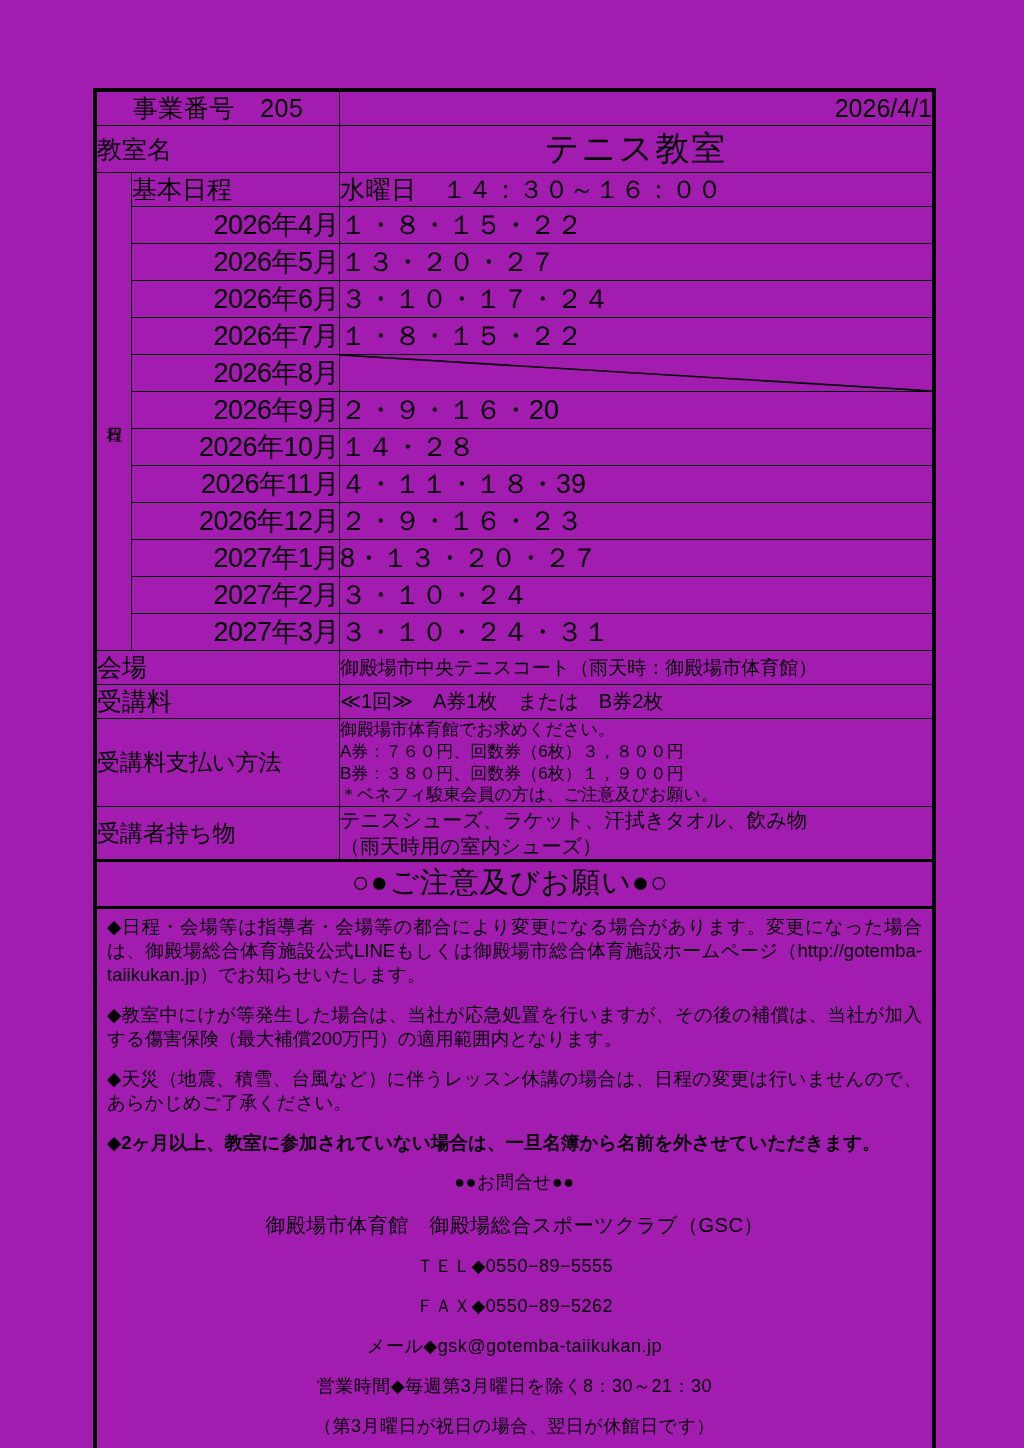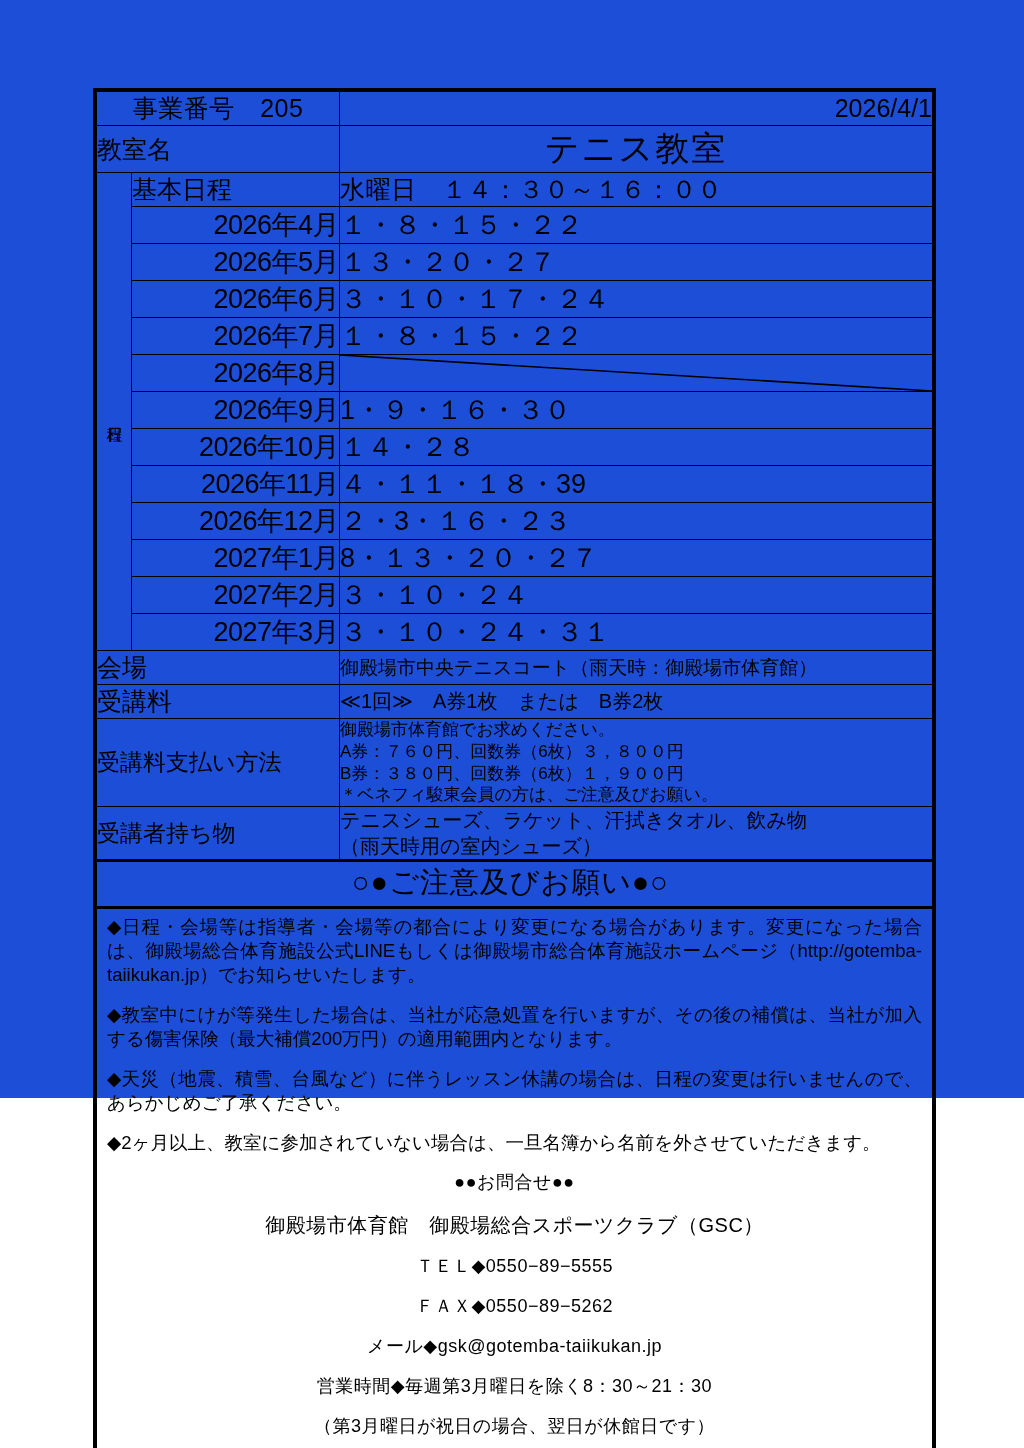"事業番号 205" #page { background: #1d4ed8 -> #a21caf; height: 1098px -> 1448px }
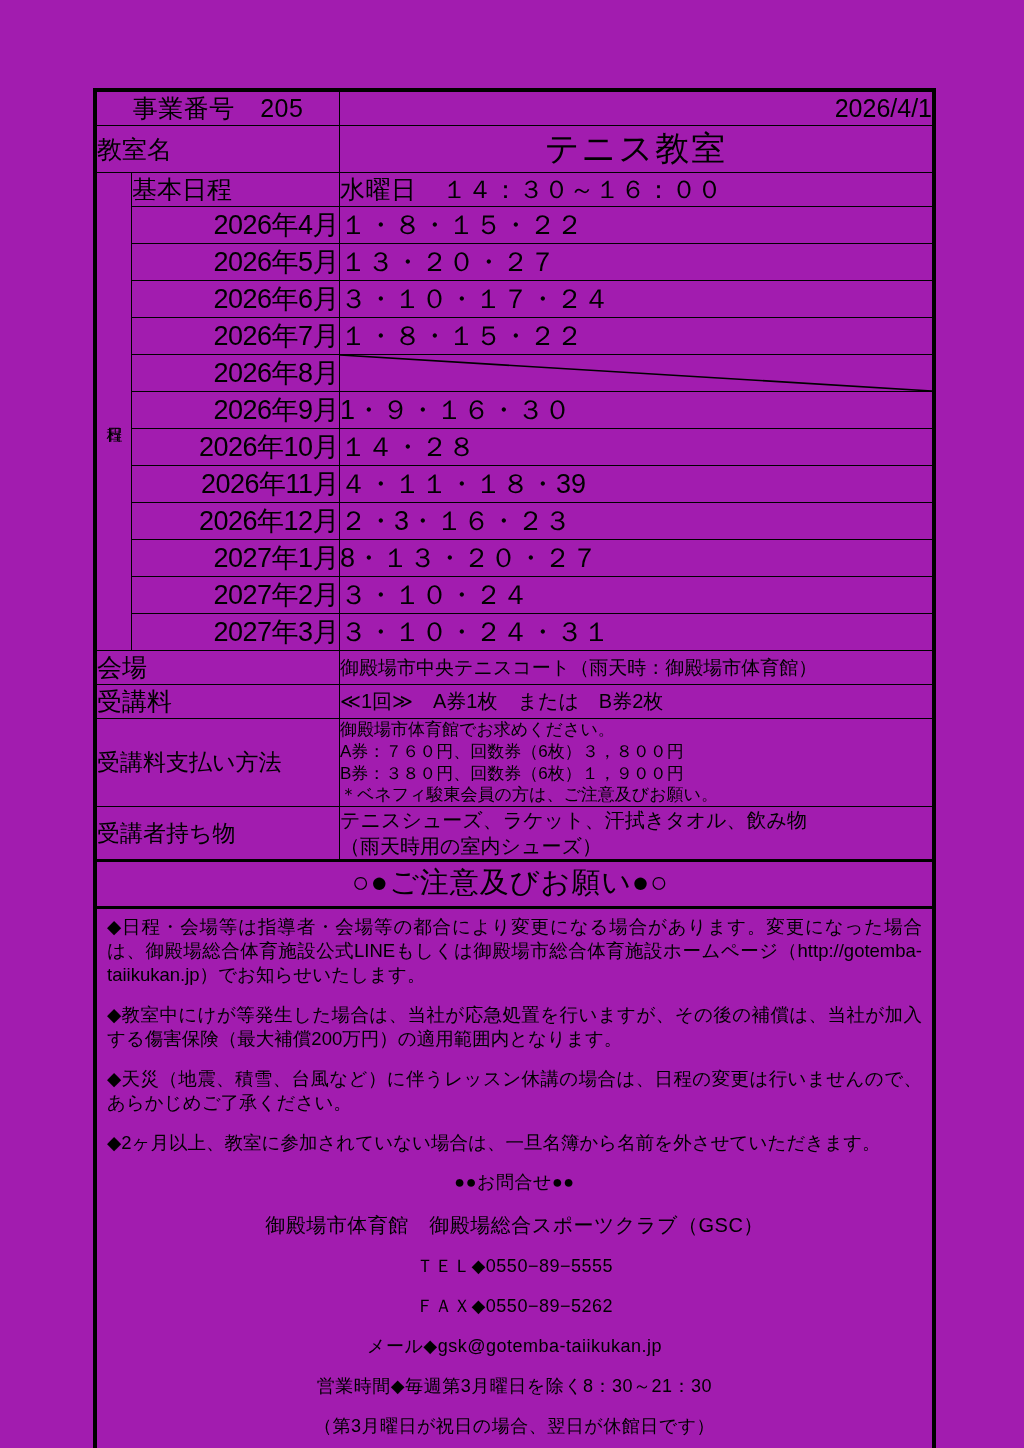"1・９・１６・３０" td.daycell { text: 1・９・１６・３０ -> ２・９・１６・20 }
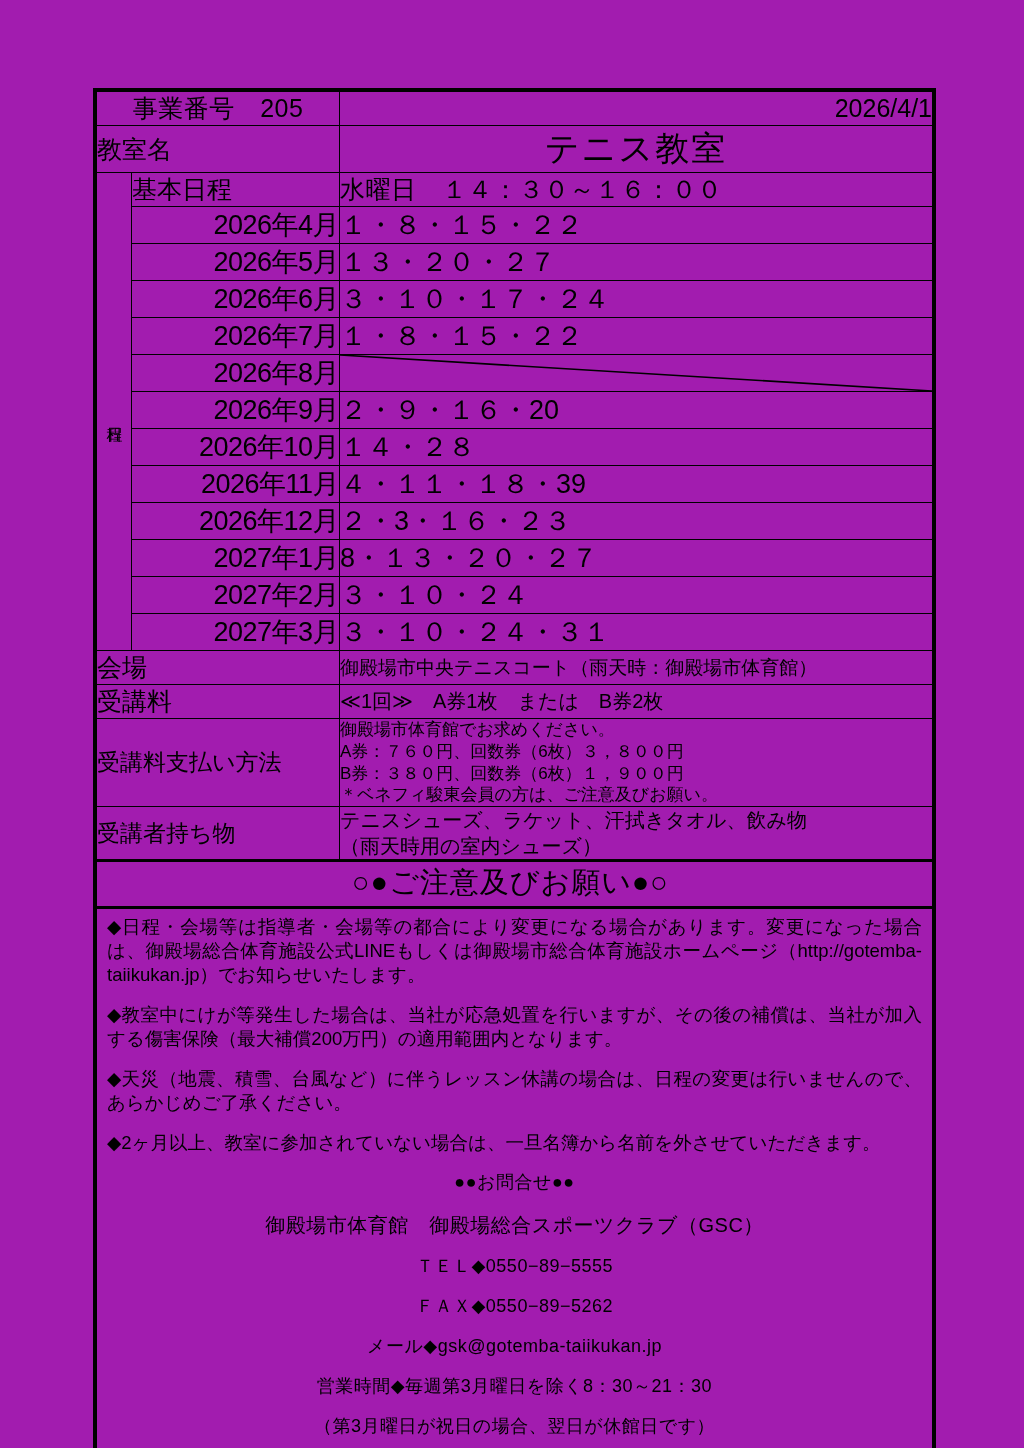"２・3・１６・２３" td.daycell { text: 3 -> ９ }
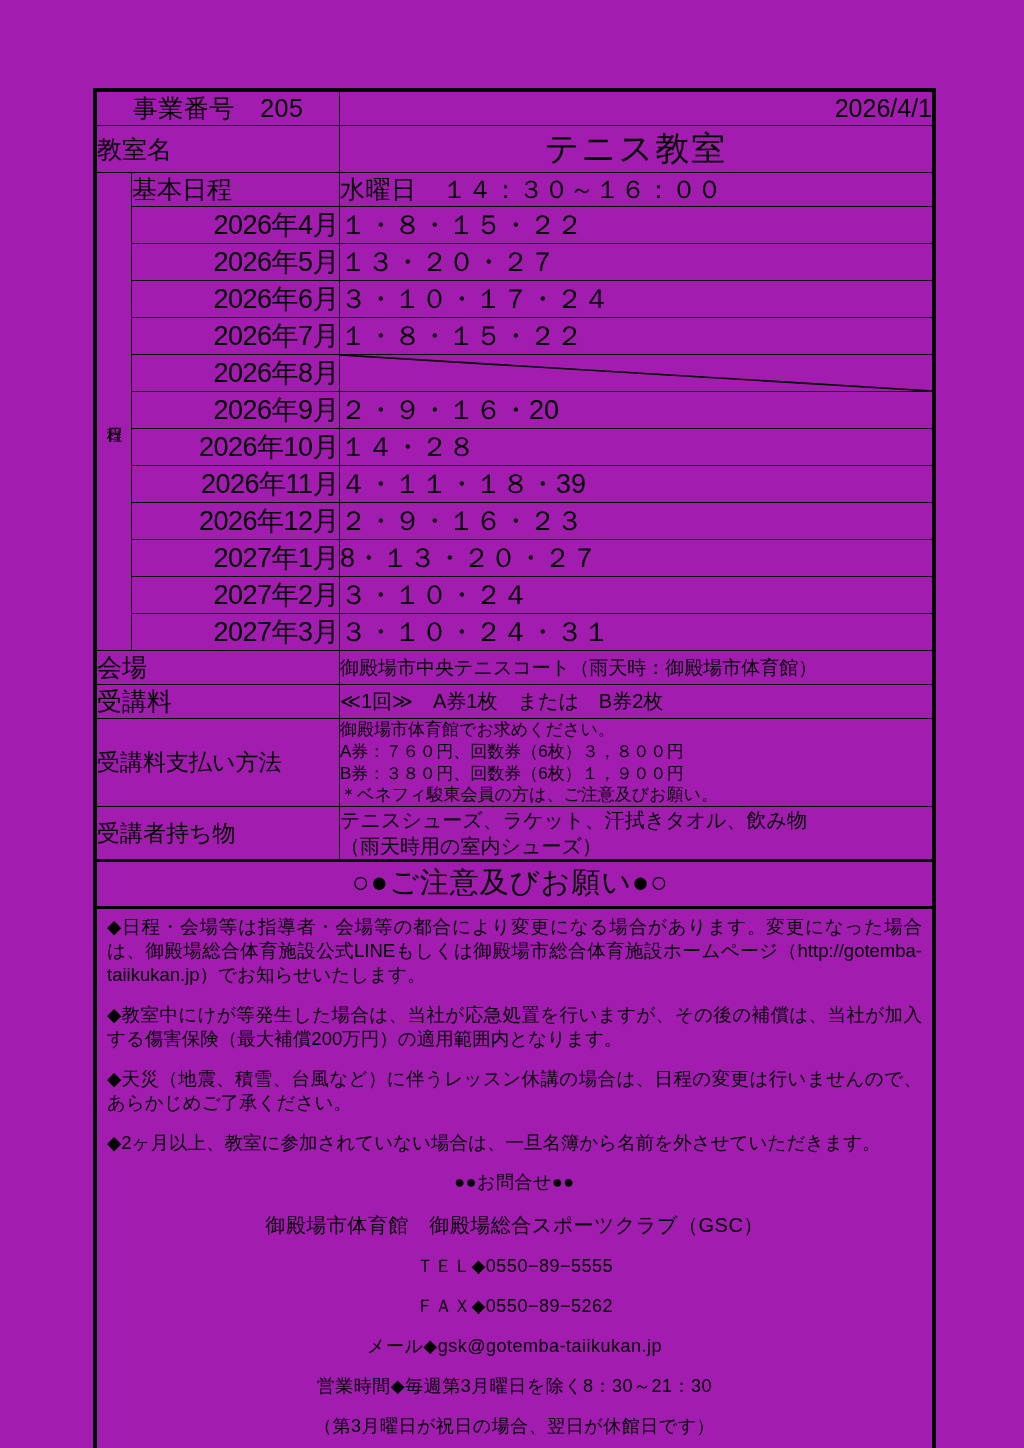"◆2ヶ月以上、教室に参加されていない場合は、一旦名簿から名前を外させていただきま" .notice-p.bold { font-weight: normal -> bold }
